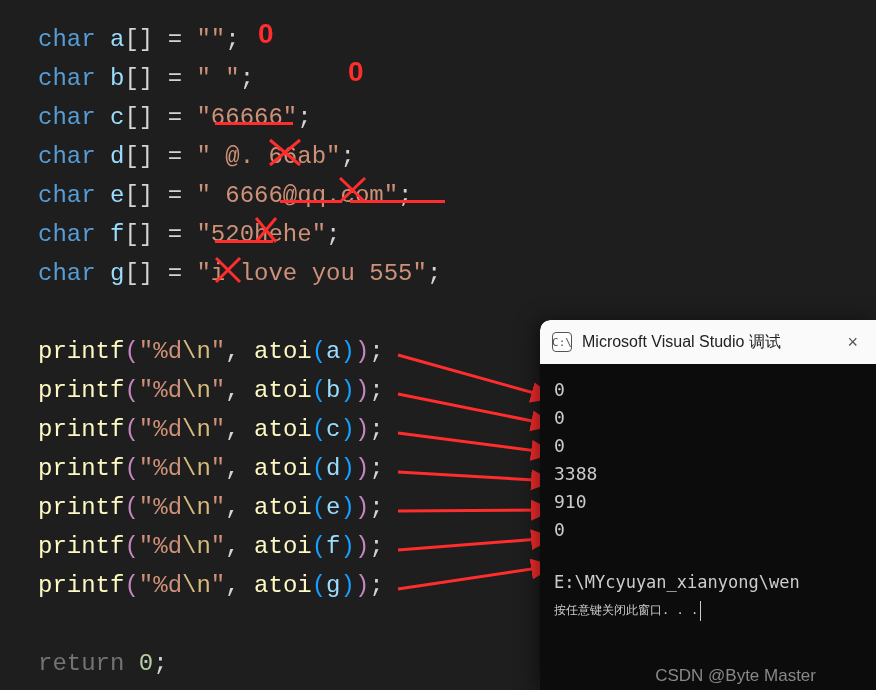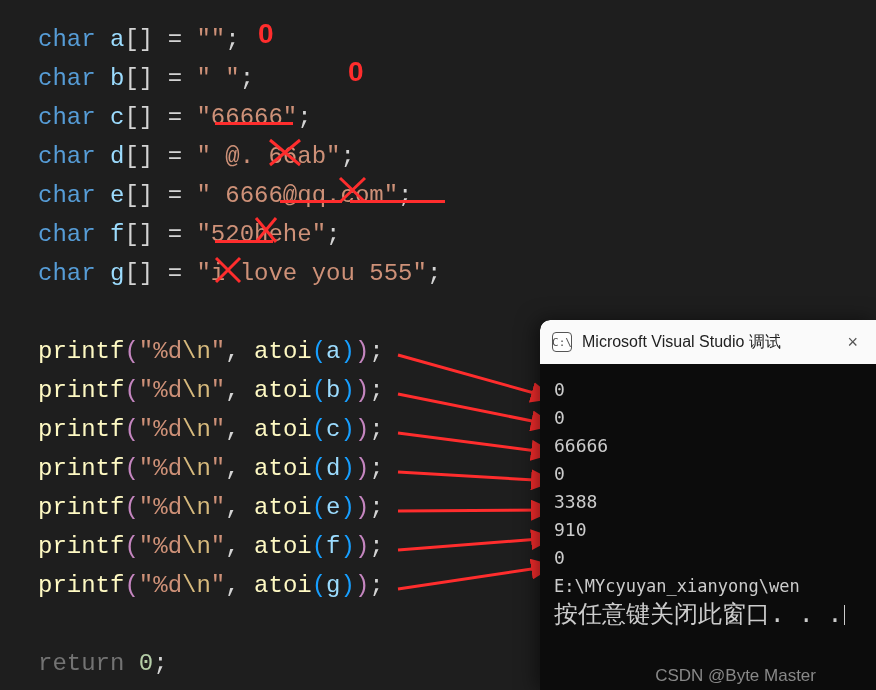"66666" div { html: <div>66666</div> -> none }
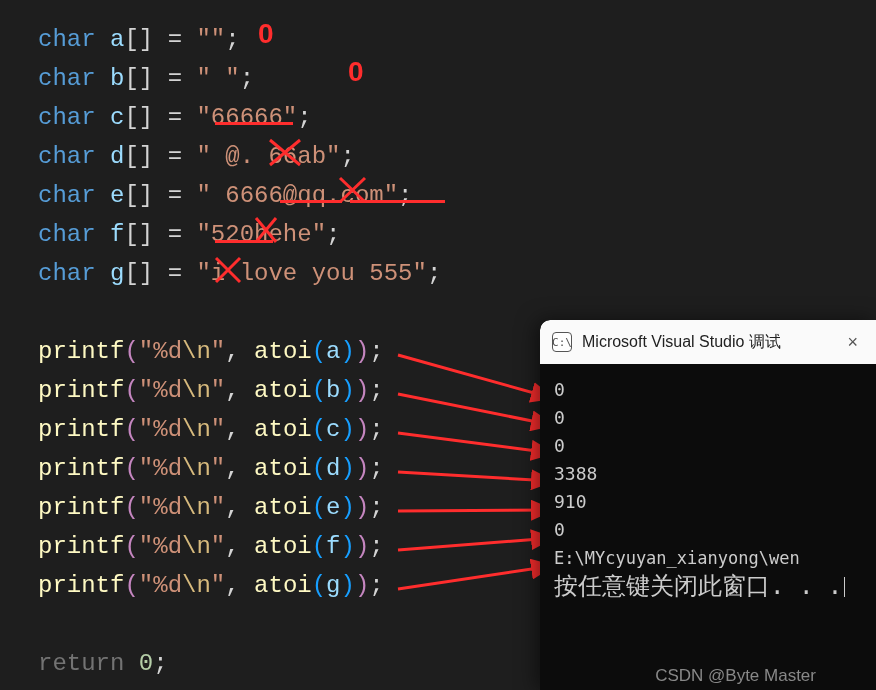"E:\MYcyuyan_xianyong\wen" .console-body .path { margin-top: none -> 24px }
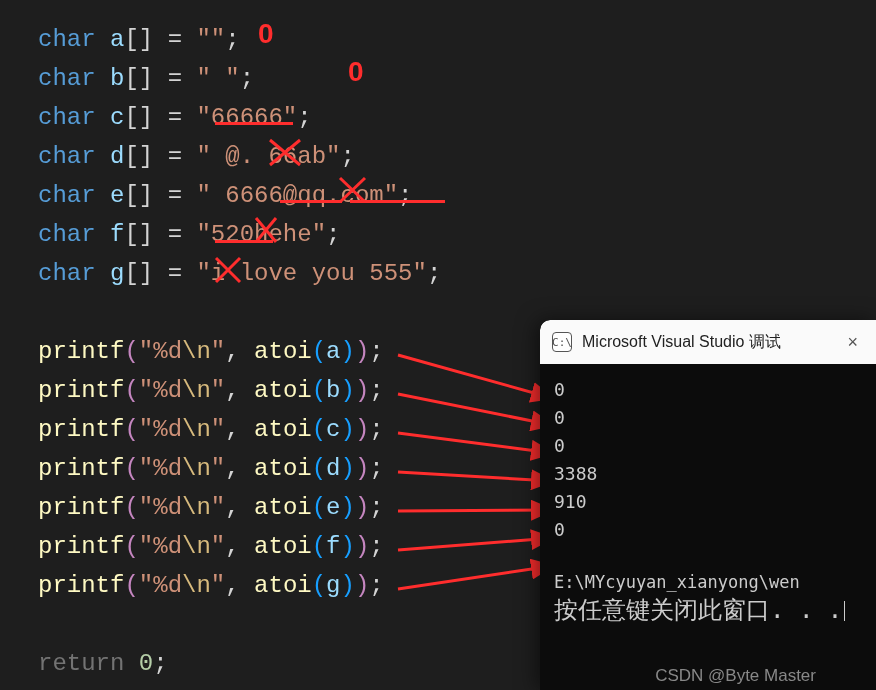"按任意键关闭此窗口. . ." .console-body .zh { font-size: 24px -> 12px }
